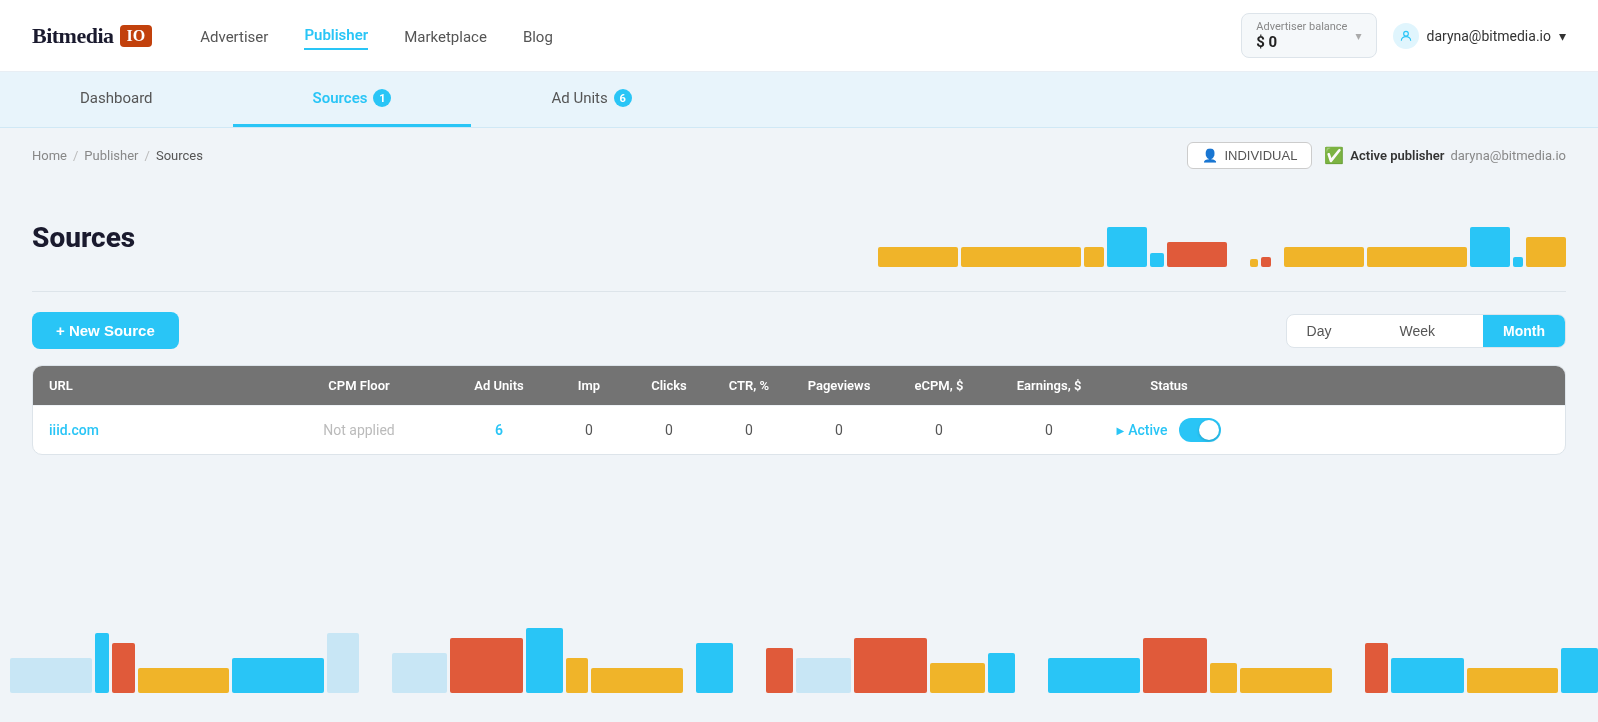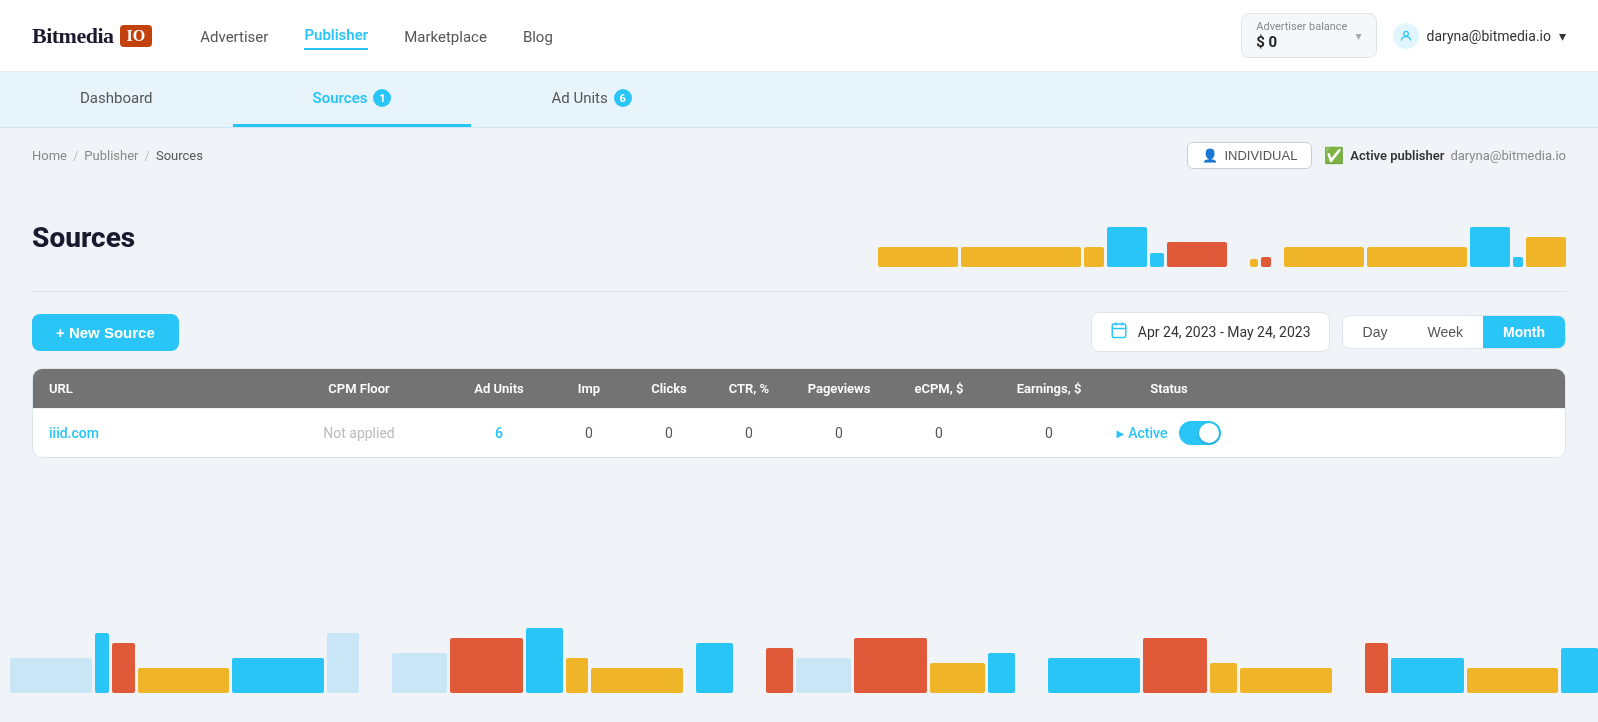"Apr 24, 2023 - May" div.date-range-btn { html: <div> <span> <svg> <rect></rect> <line></line> <line></line> <line></line> </svg> </span> <span>Apr 24, 2023 - May 24, 2023</span> </div> -> none }
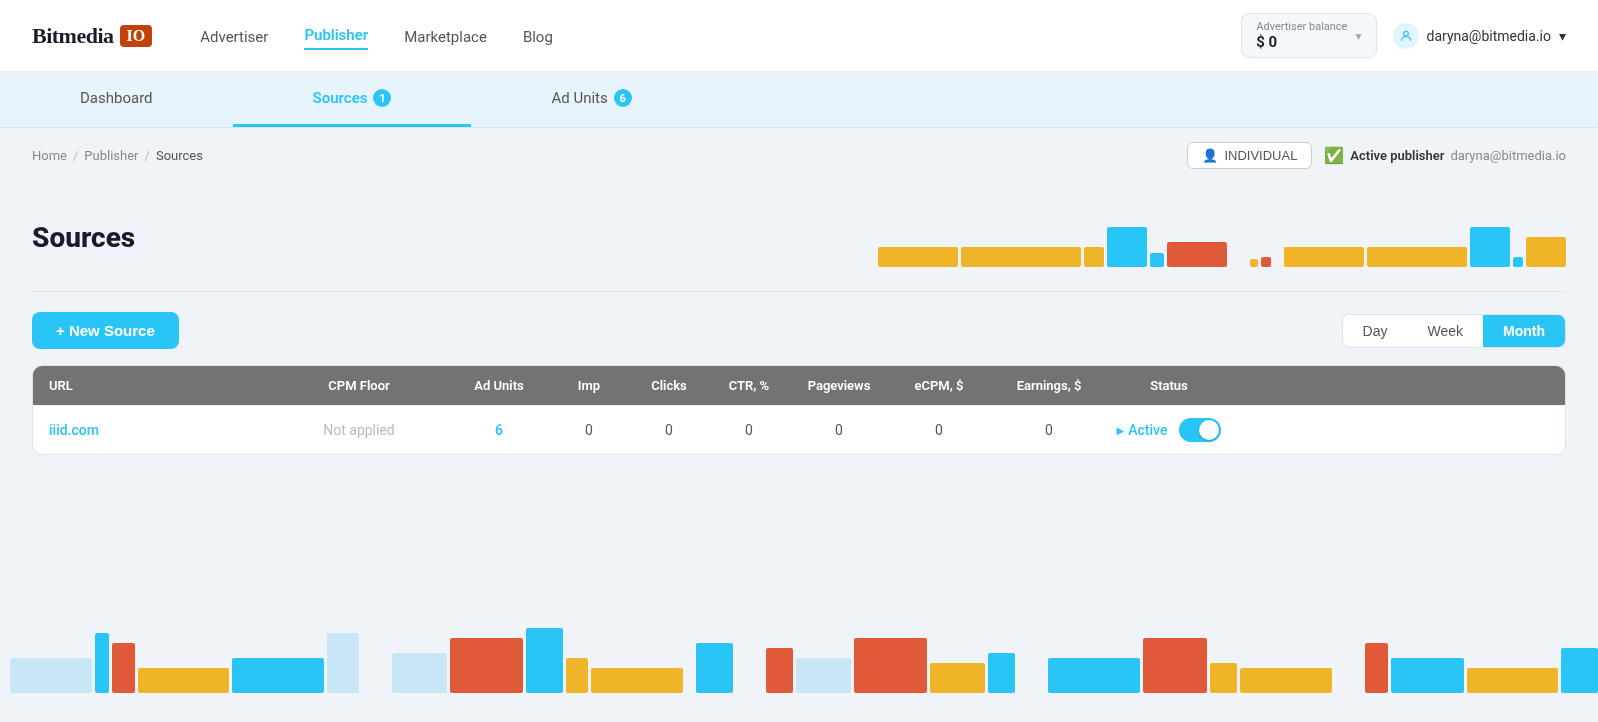"Day" .period-btns { gap: none -> 28px }
